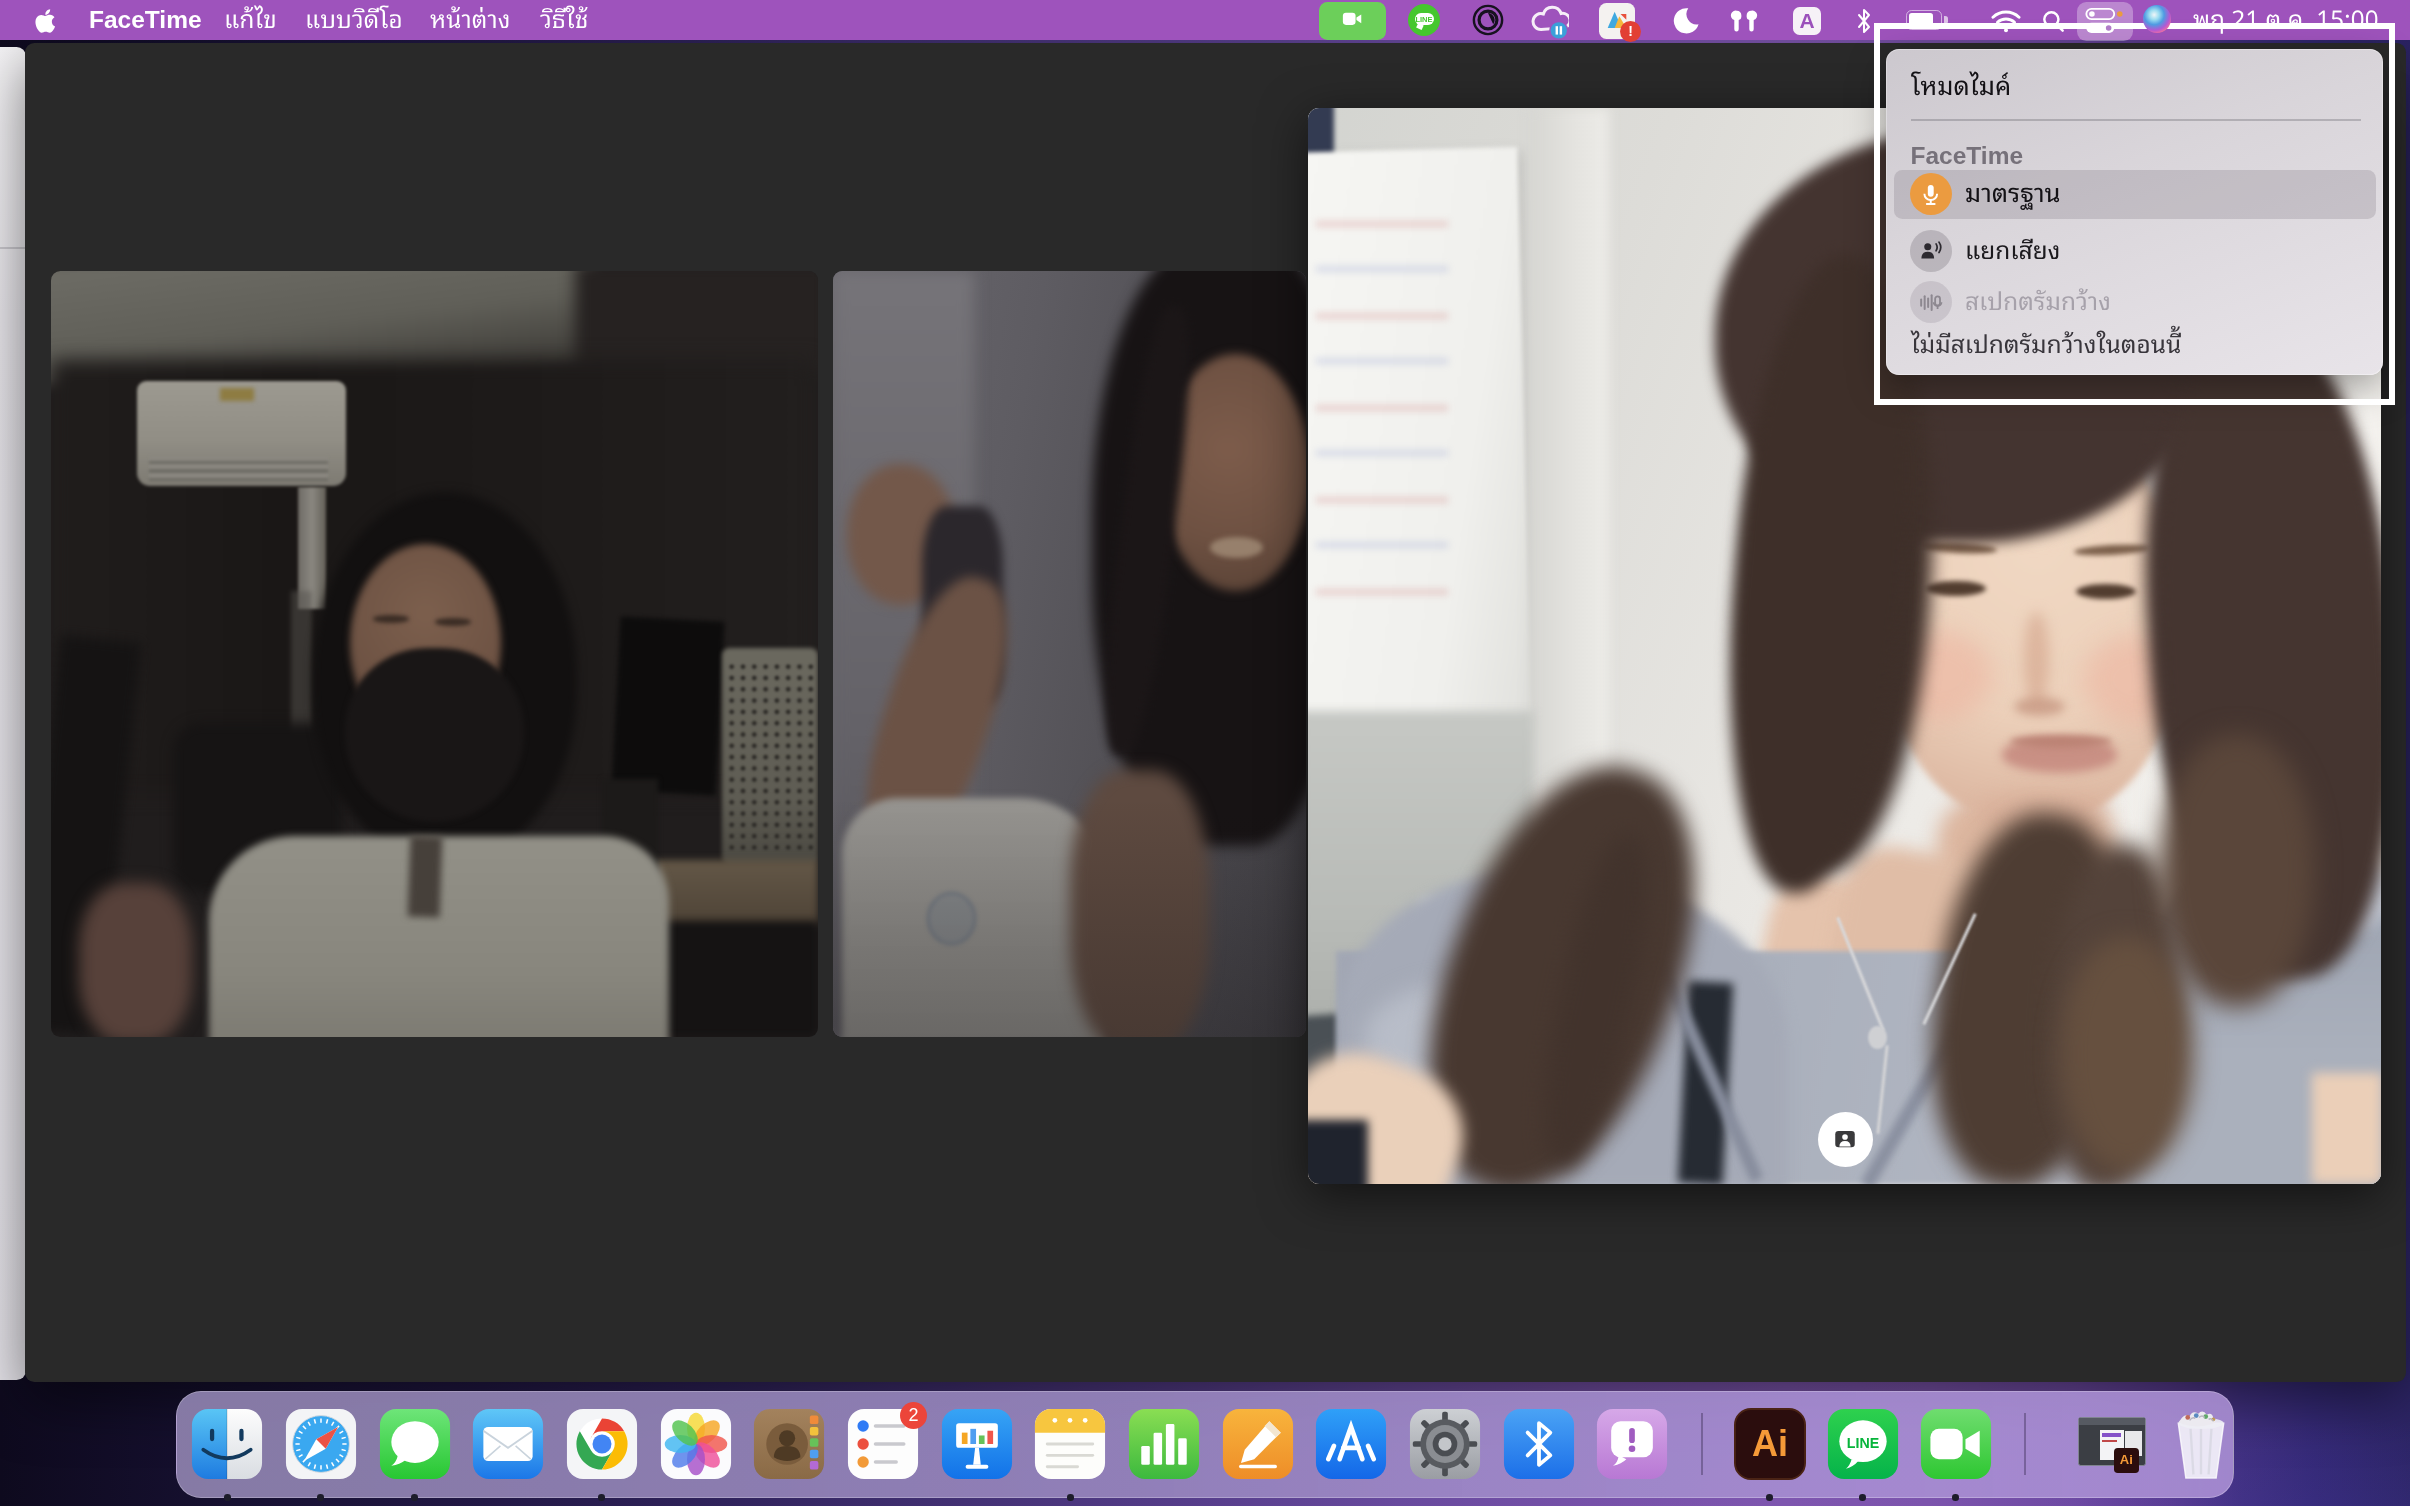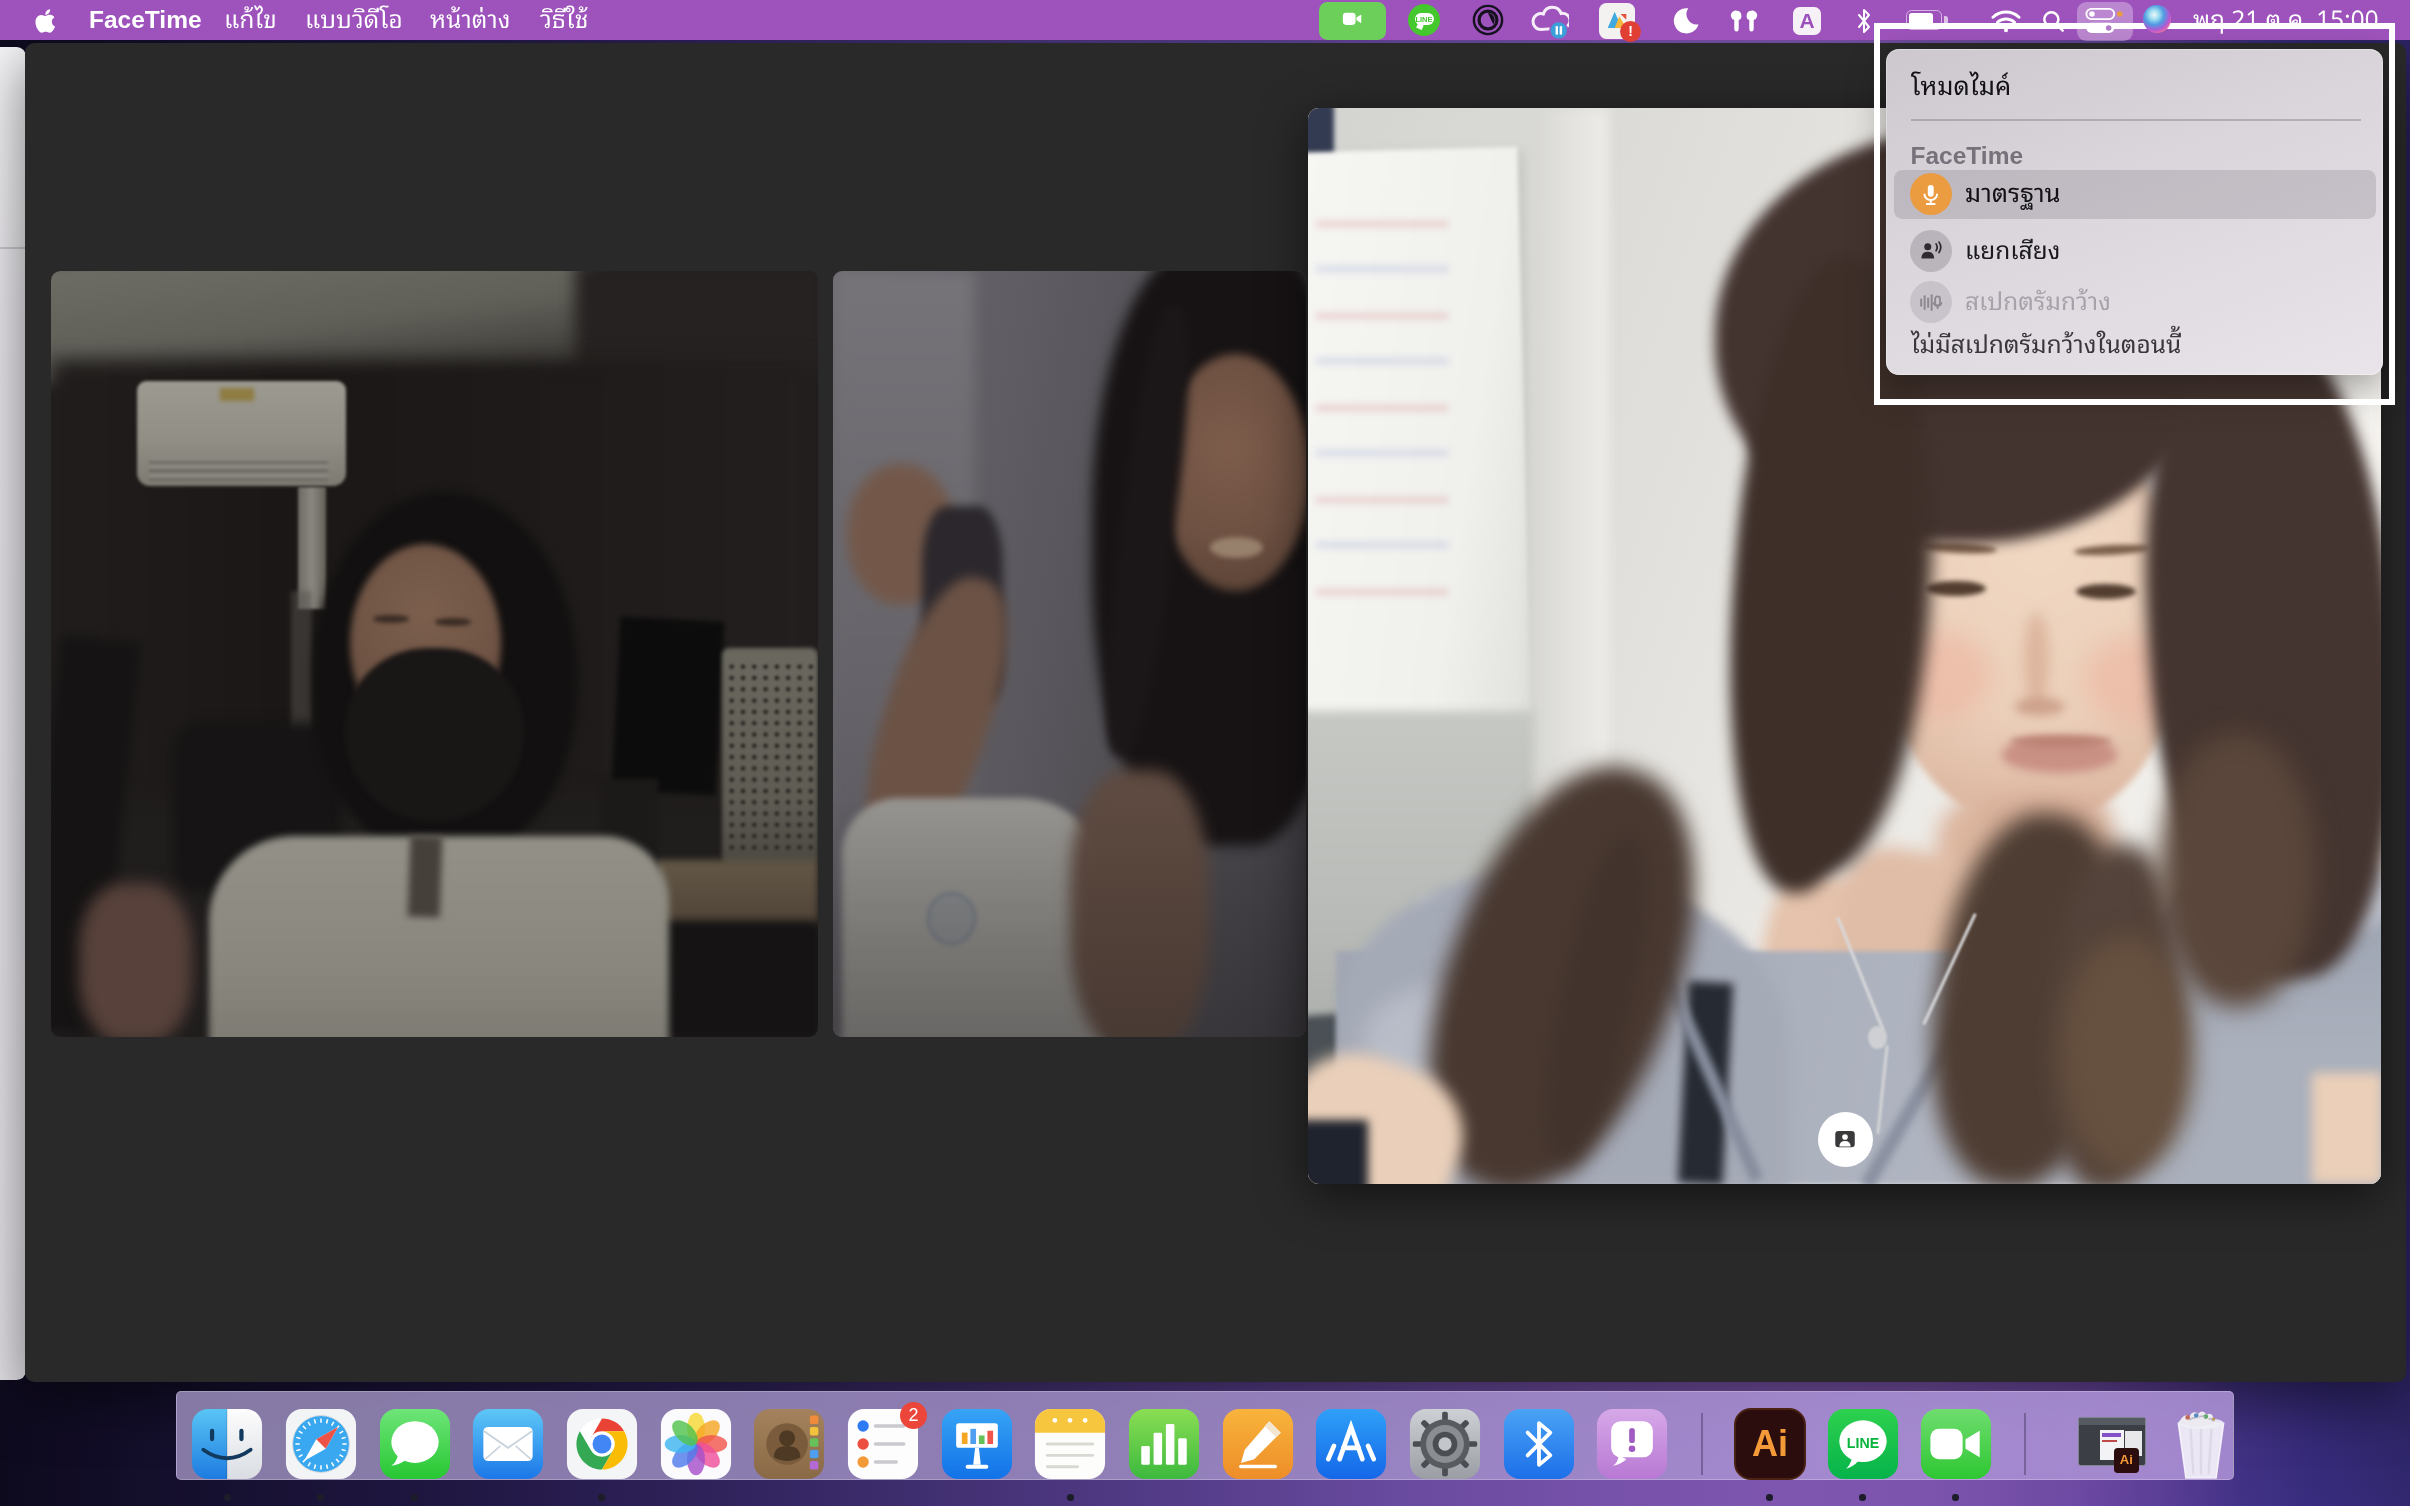"Ai" #dock { border-radius: 5px -> 25px; height: 89px -> 107px }
